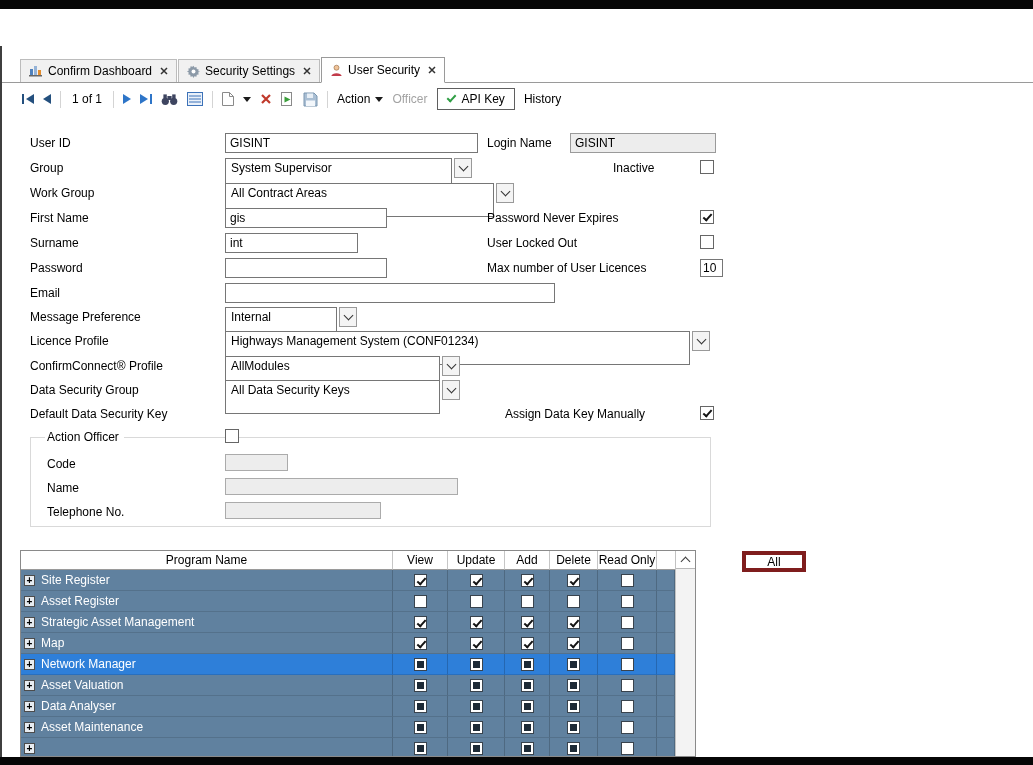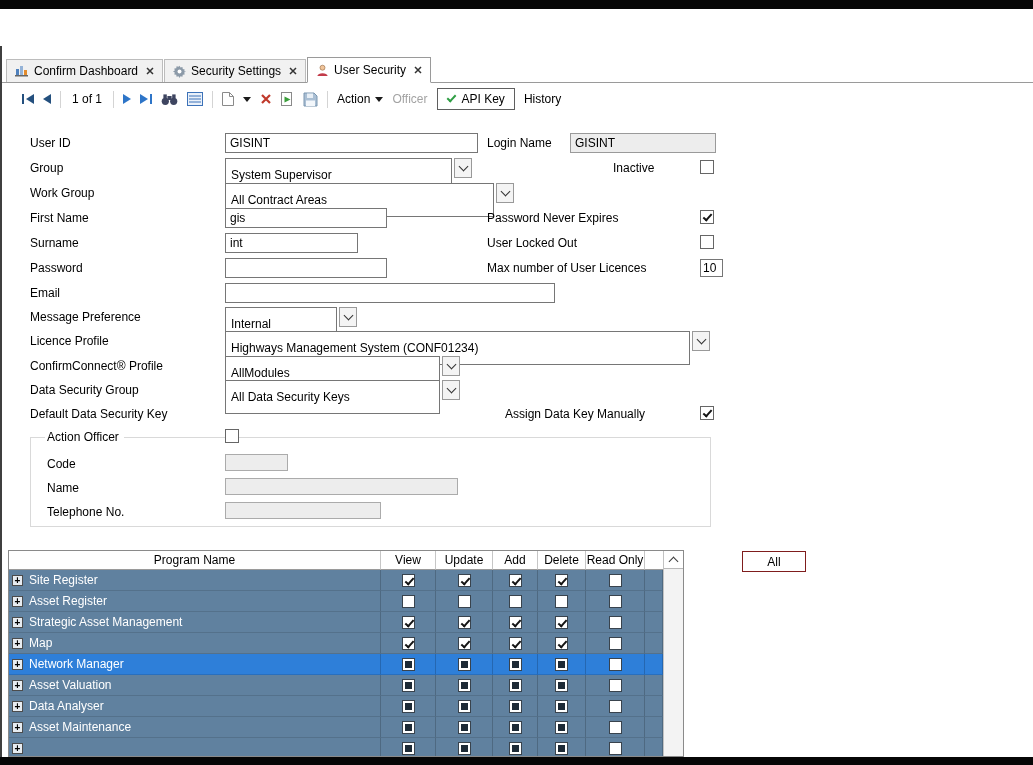"Confirm Dashboard" .tabbar { padding-left: 4px -> 18px }
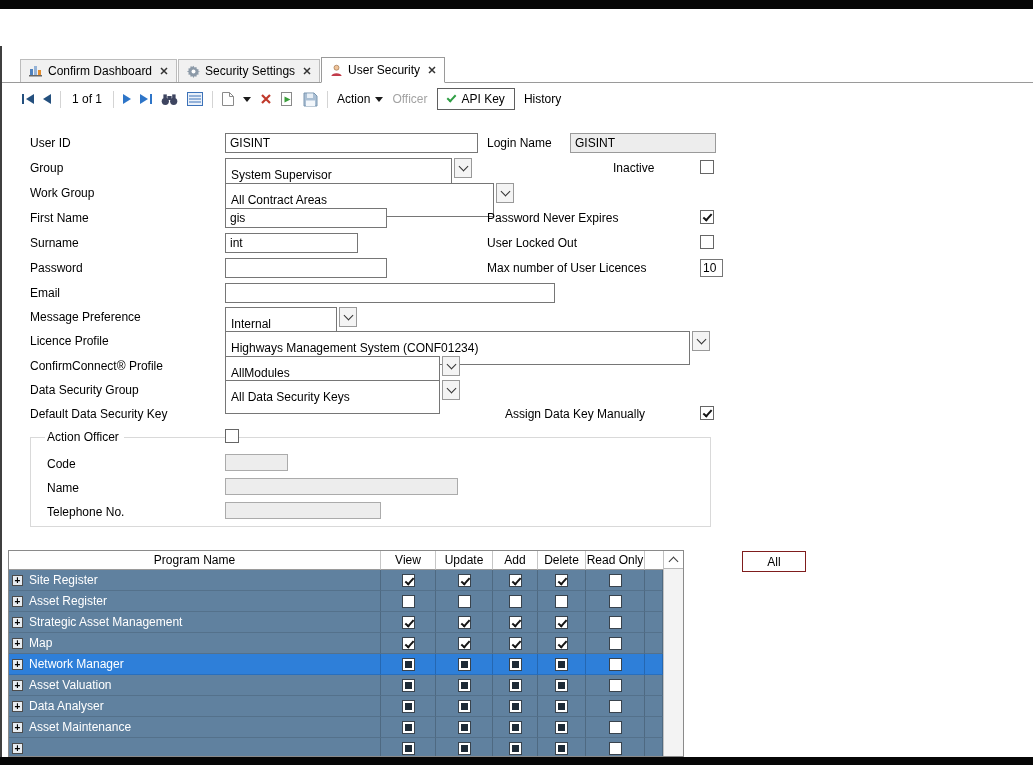"System Supervisor" .cfield { align-items: center -> flex-end }
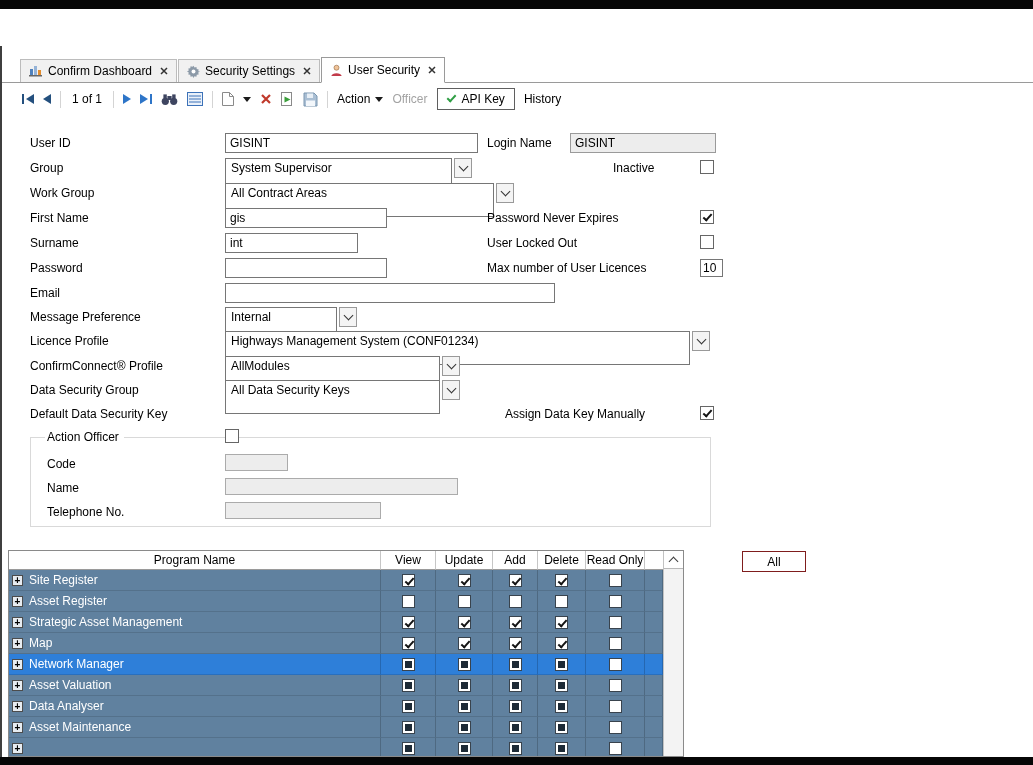"Program Name" .grid { left: 8px -> 20px }
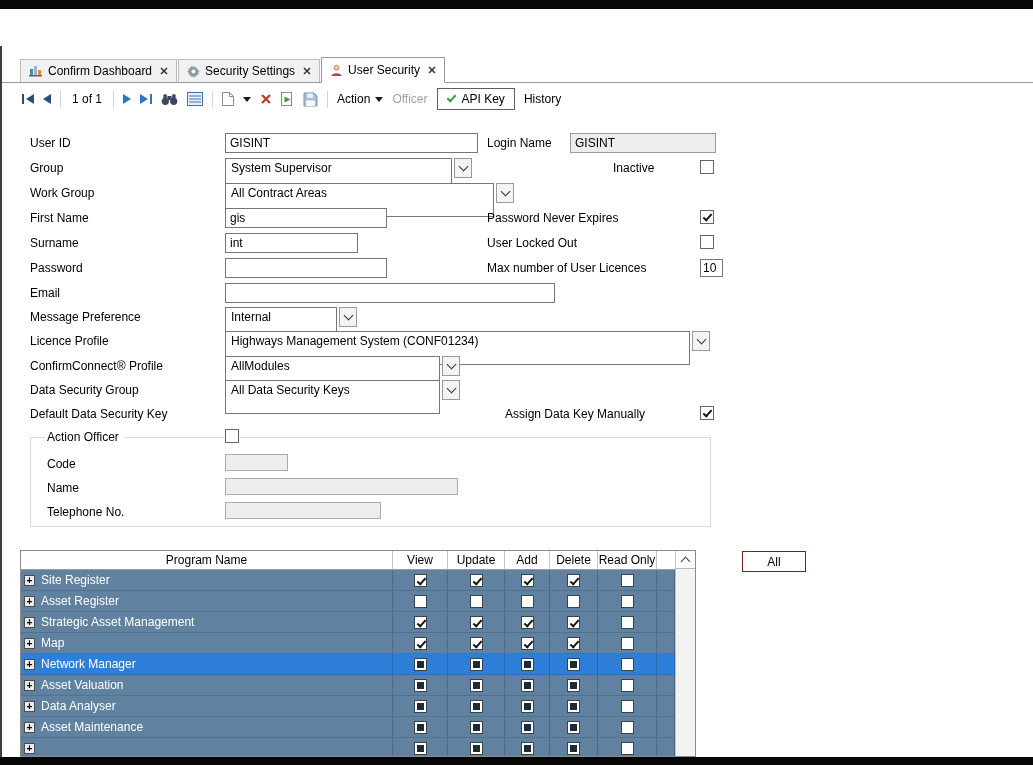"All" .all-btn { border: 1px solid #7f1d1d -> 4px solid #7f1d1d }
